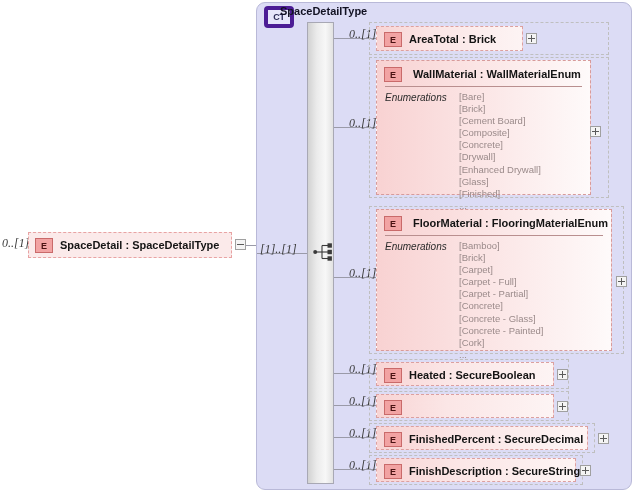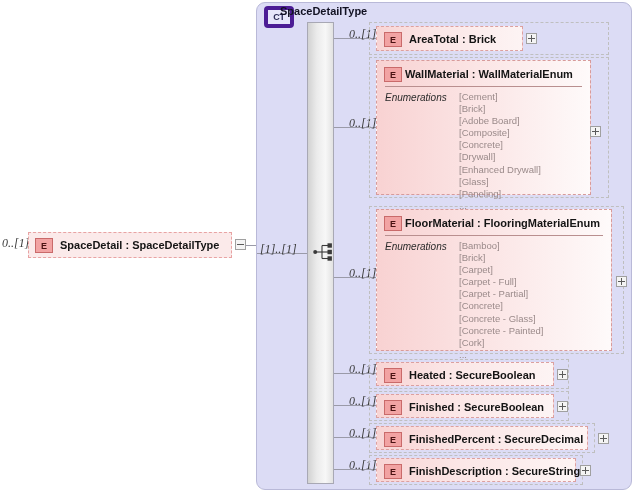"WallMaterial : WallMaterialEnum" .enum-box > .elabel { left: 28px -> 36px }
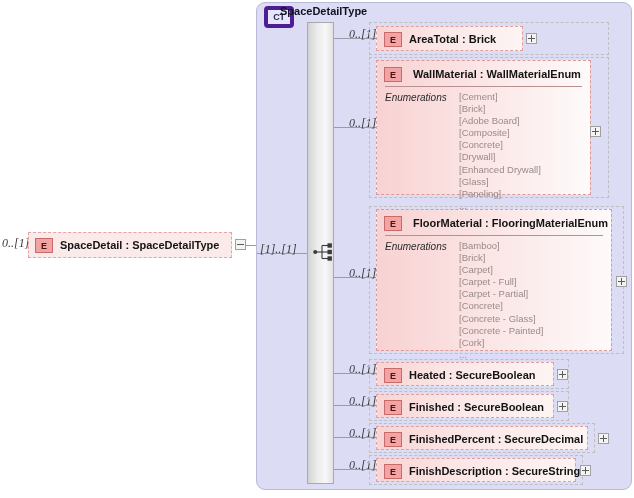"[Cement]" div { text: Cement -> Bare }
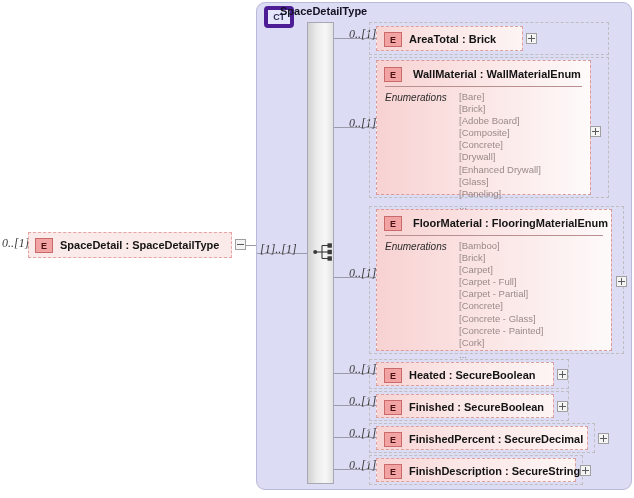"[Adobe Board]" div { text: Adobe -> Cement }
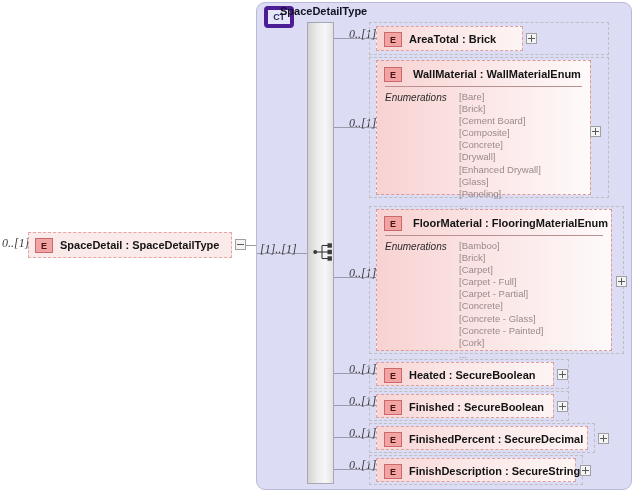"[Paneling]" div { text: Paneling -> Finished }
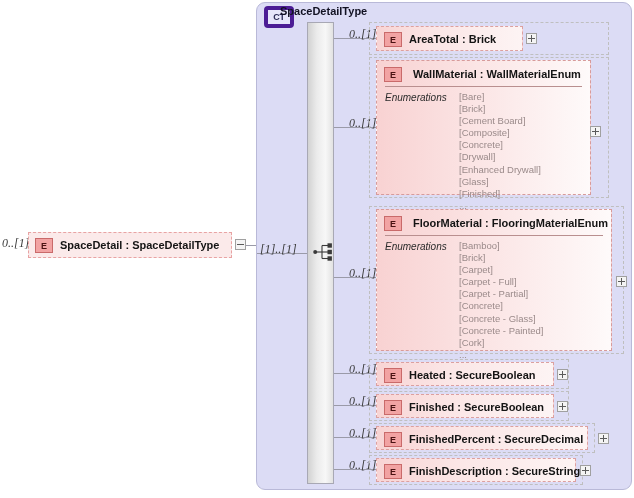"Finished : SecureBoolean" div.elabel { html: <div>Finished : SecureBoolean</div> -> none }
